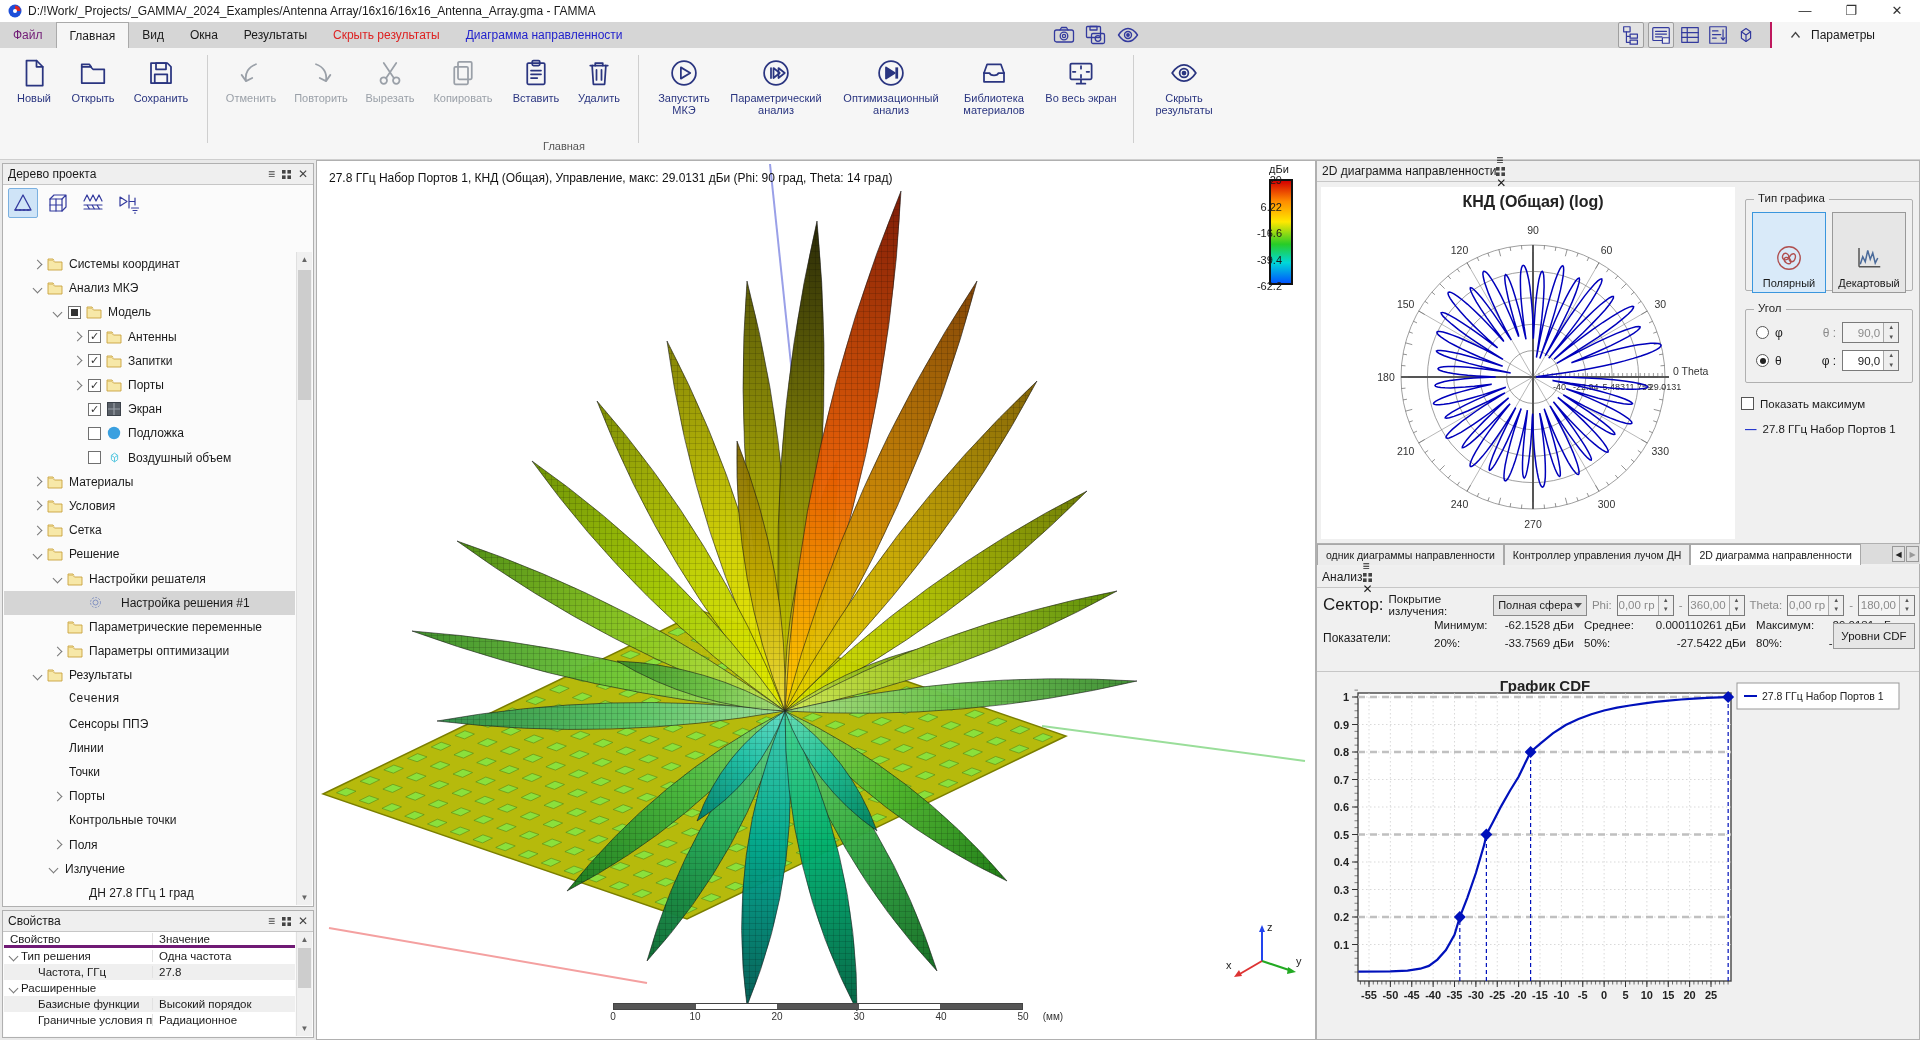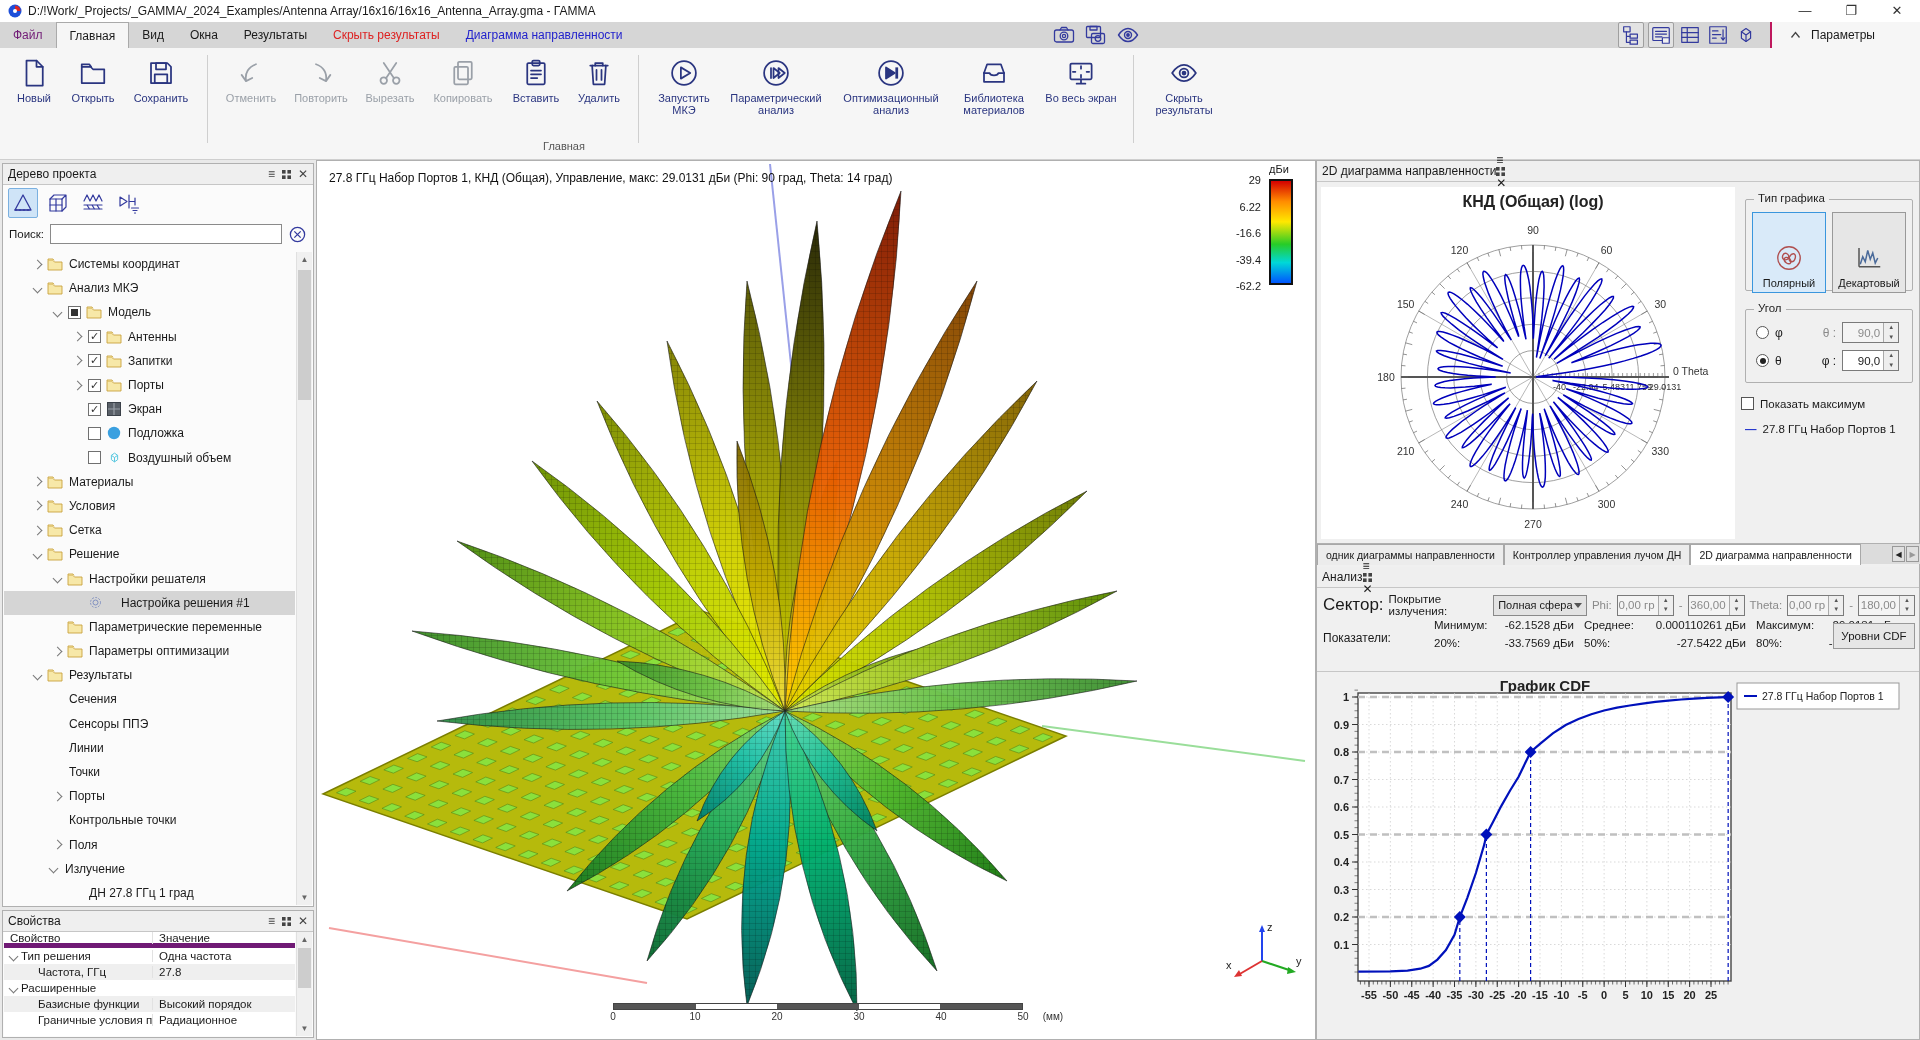"29" .cb-tick { right: 52px -> 31px }
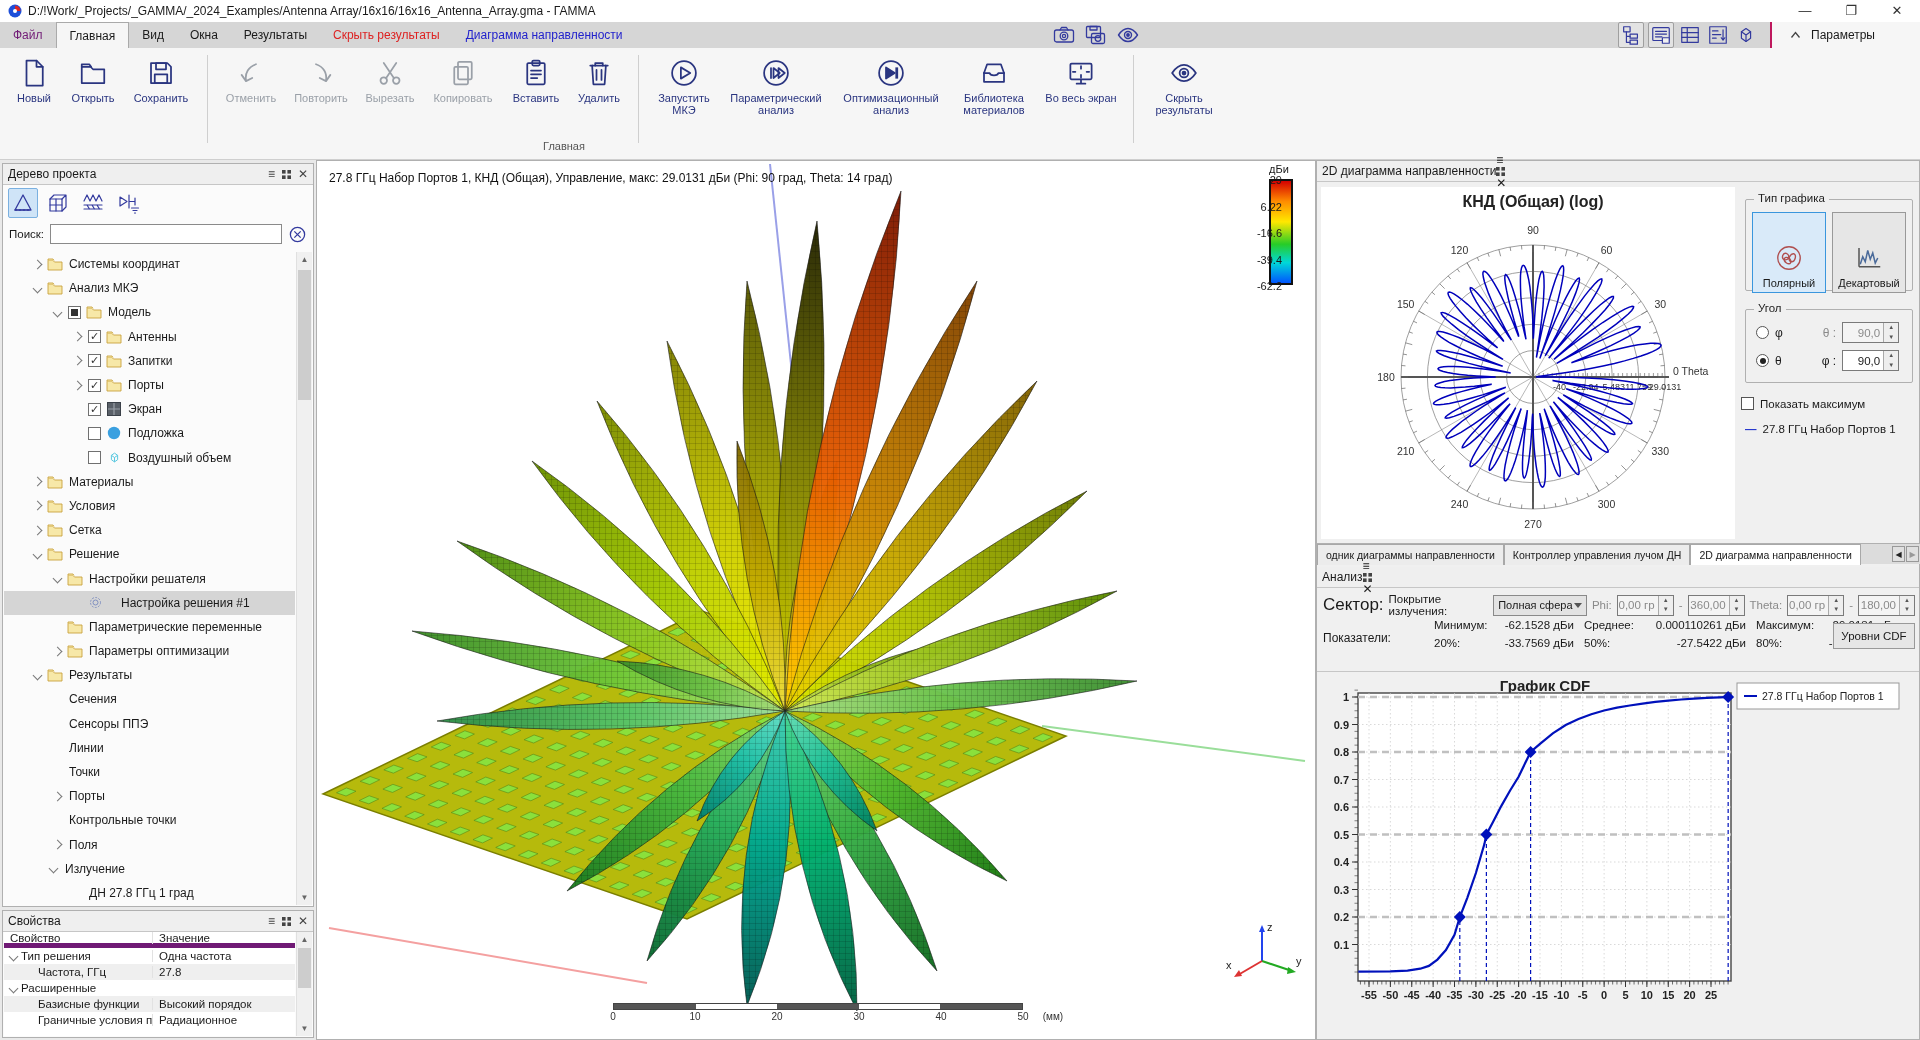"Поиск:" div.search-row { html: <div> <span>Поиск:</span> <input> <span> <svg> <circle></circle> <path></path> </svg> </span> </div> -> none }
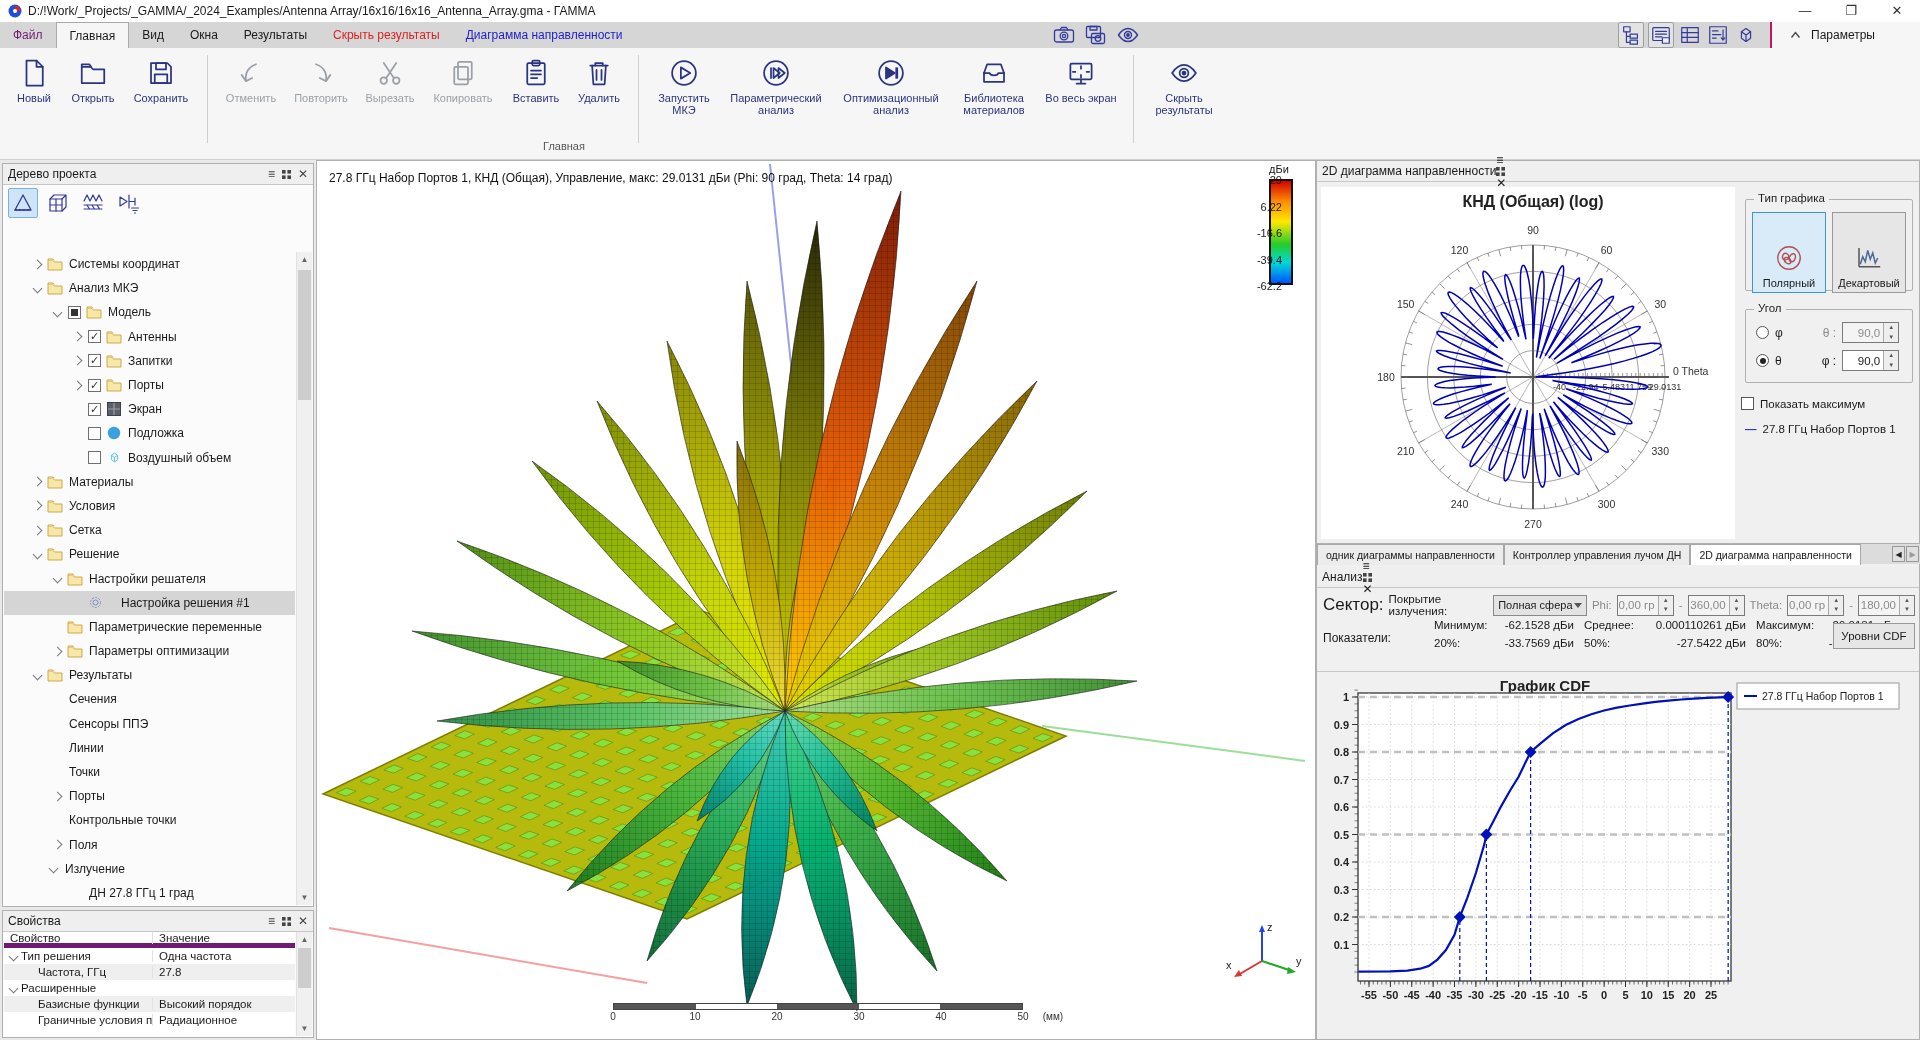"Сечения" span { font-family: none -> Liberation Mono, monospace }
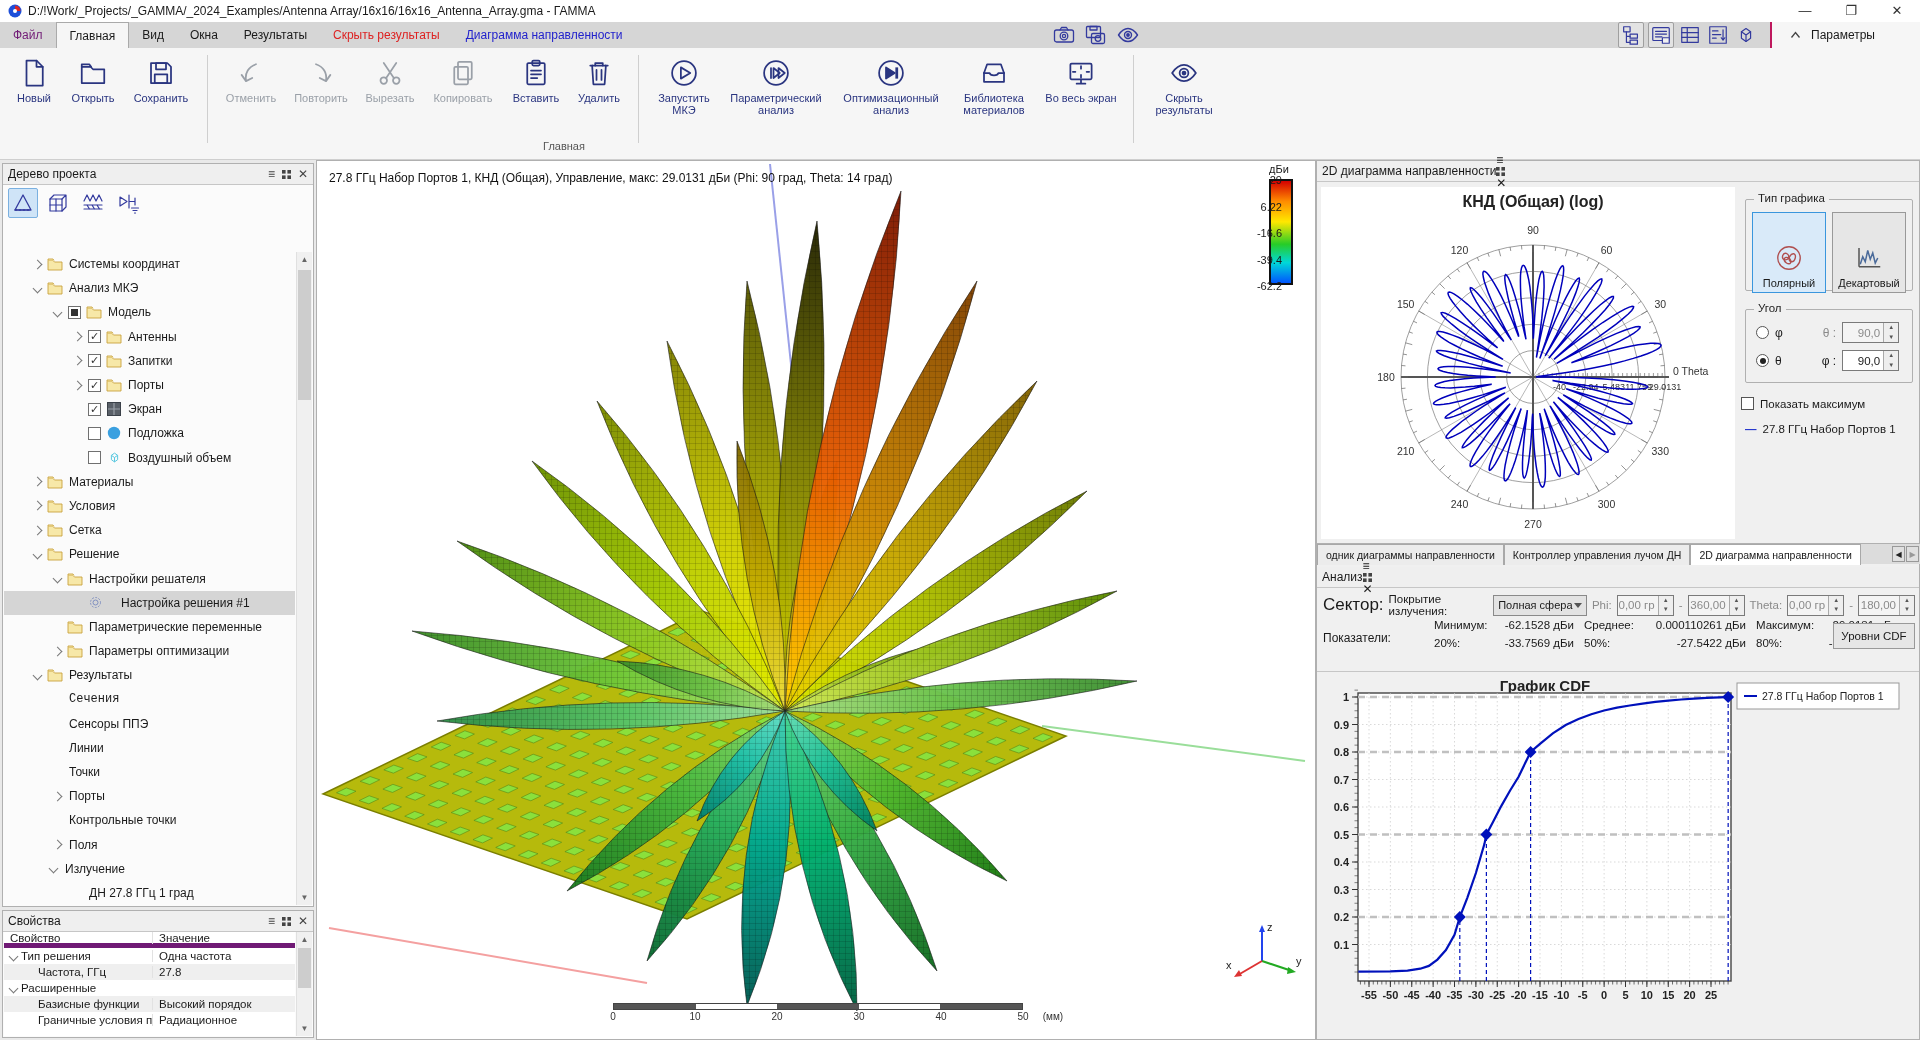"Свойство" .prow.hdr { border-bottom: 5px solid #701a75 -> 3px solid #701a75 }
